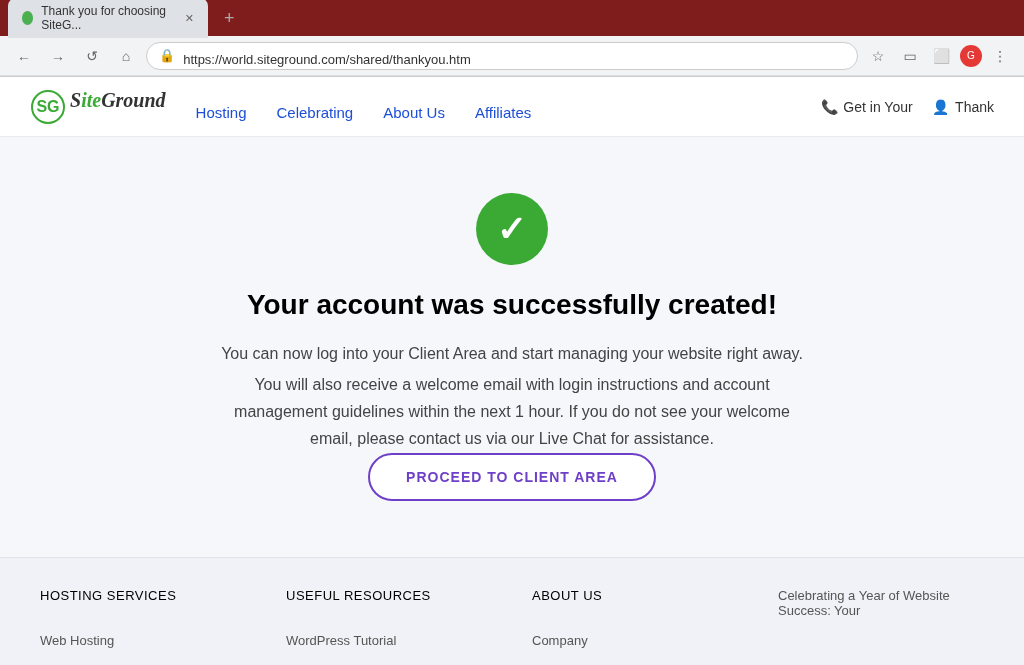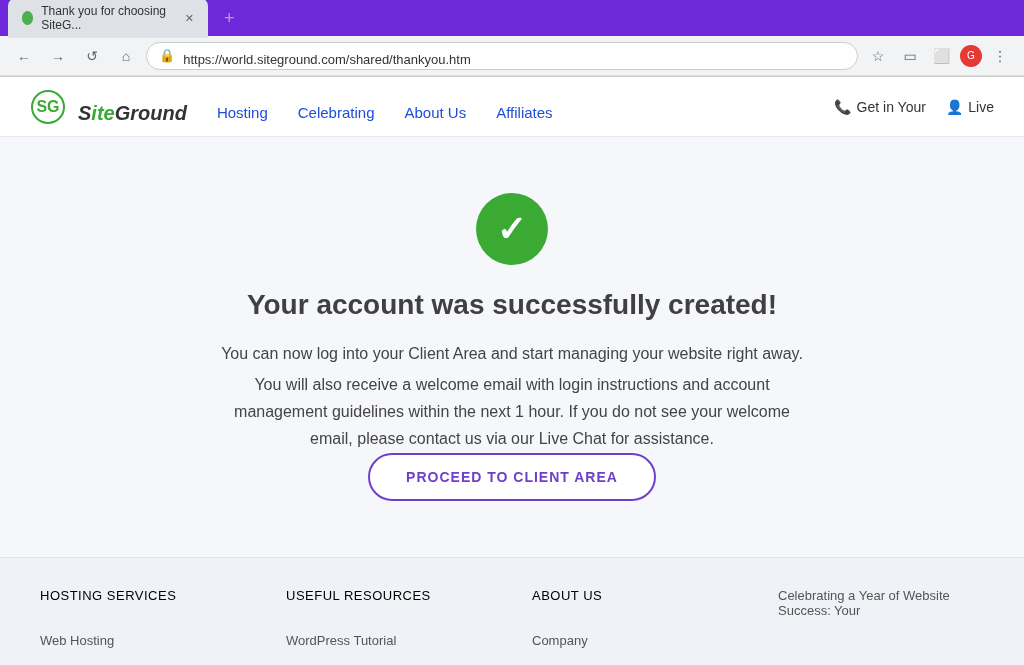"Thank you for choosing SiteG..." .browser-titlebar { background: #6d28d9 -> #7f1d1d }
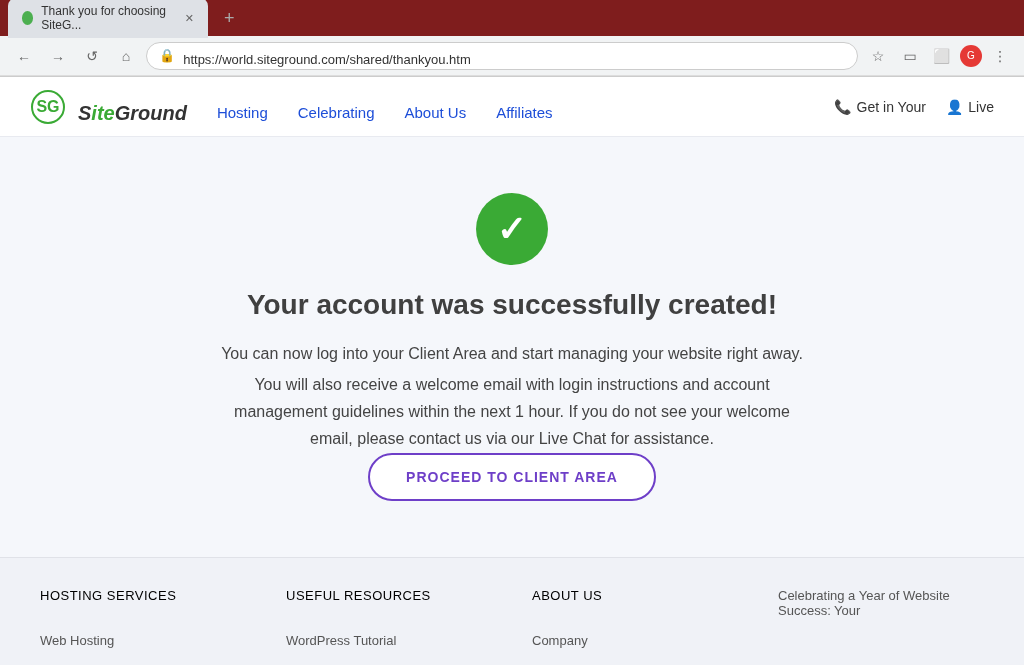"SG" .nav-logo { align-items: flex-end -> flex-start; gap: 12px -> 4px }
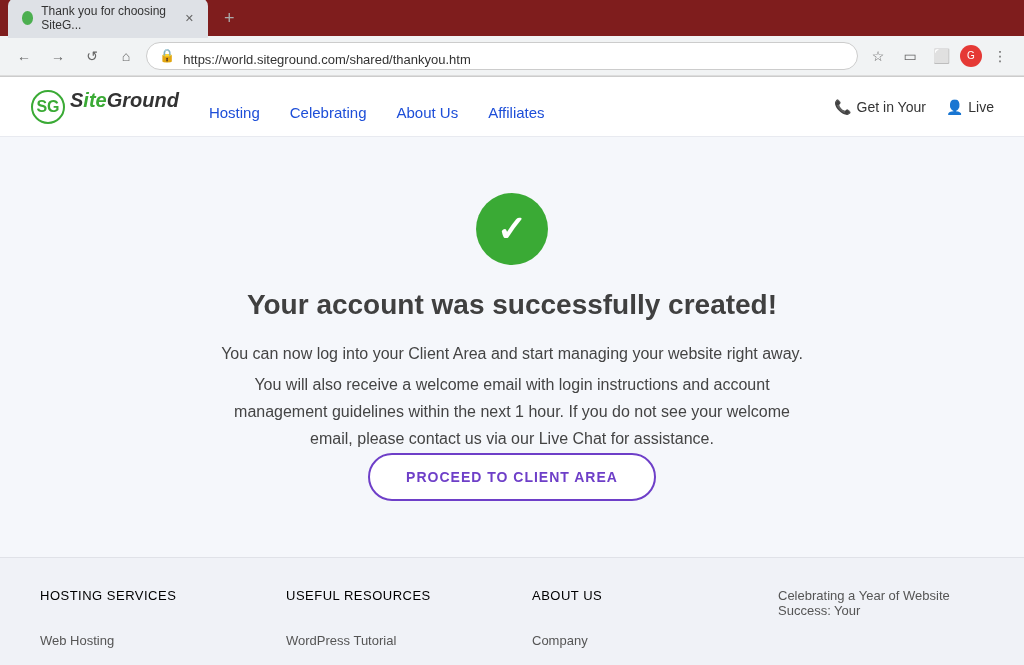"SiteGround" .logo-text { font-family: none -> Liberation Serif, serif }
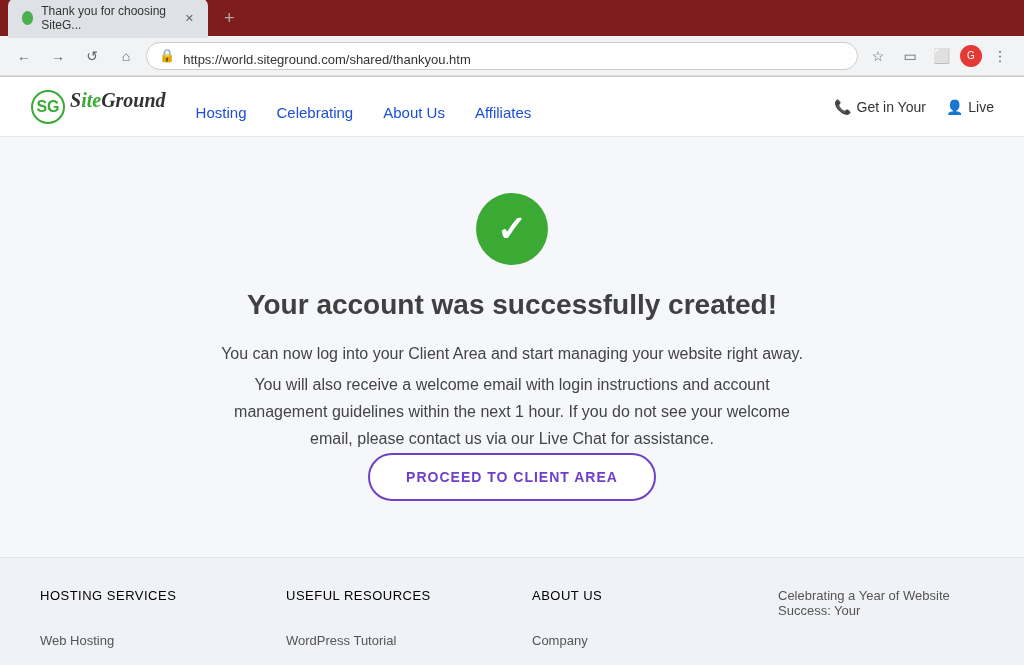"Live" span { text: Live -> Thank }
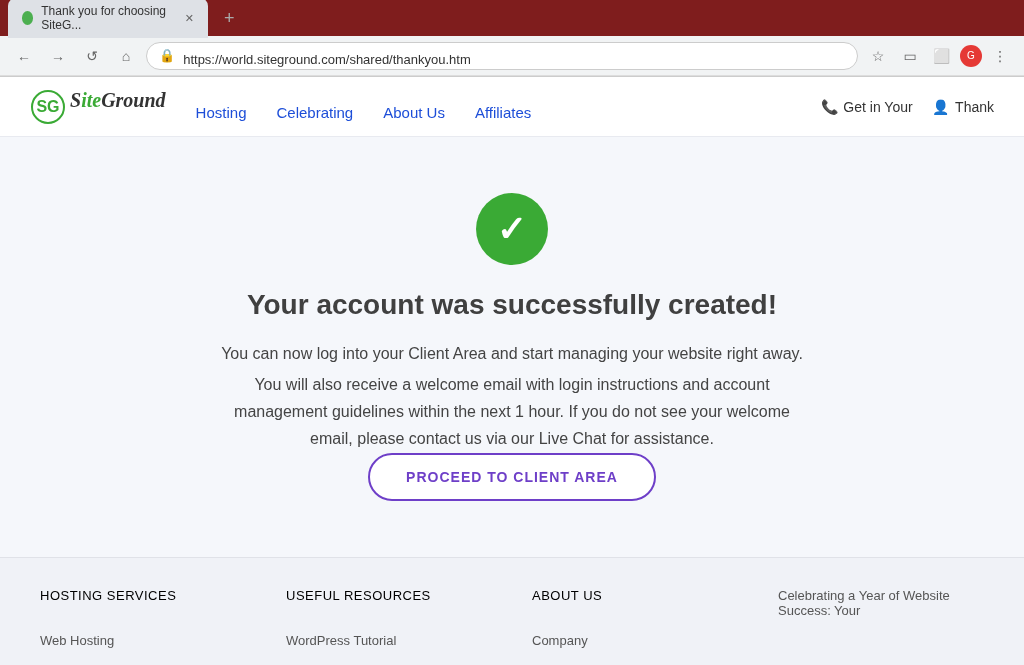"Your account was successfully created!" .success-title { color: #404040 -> #000000 }
